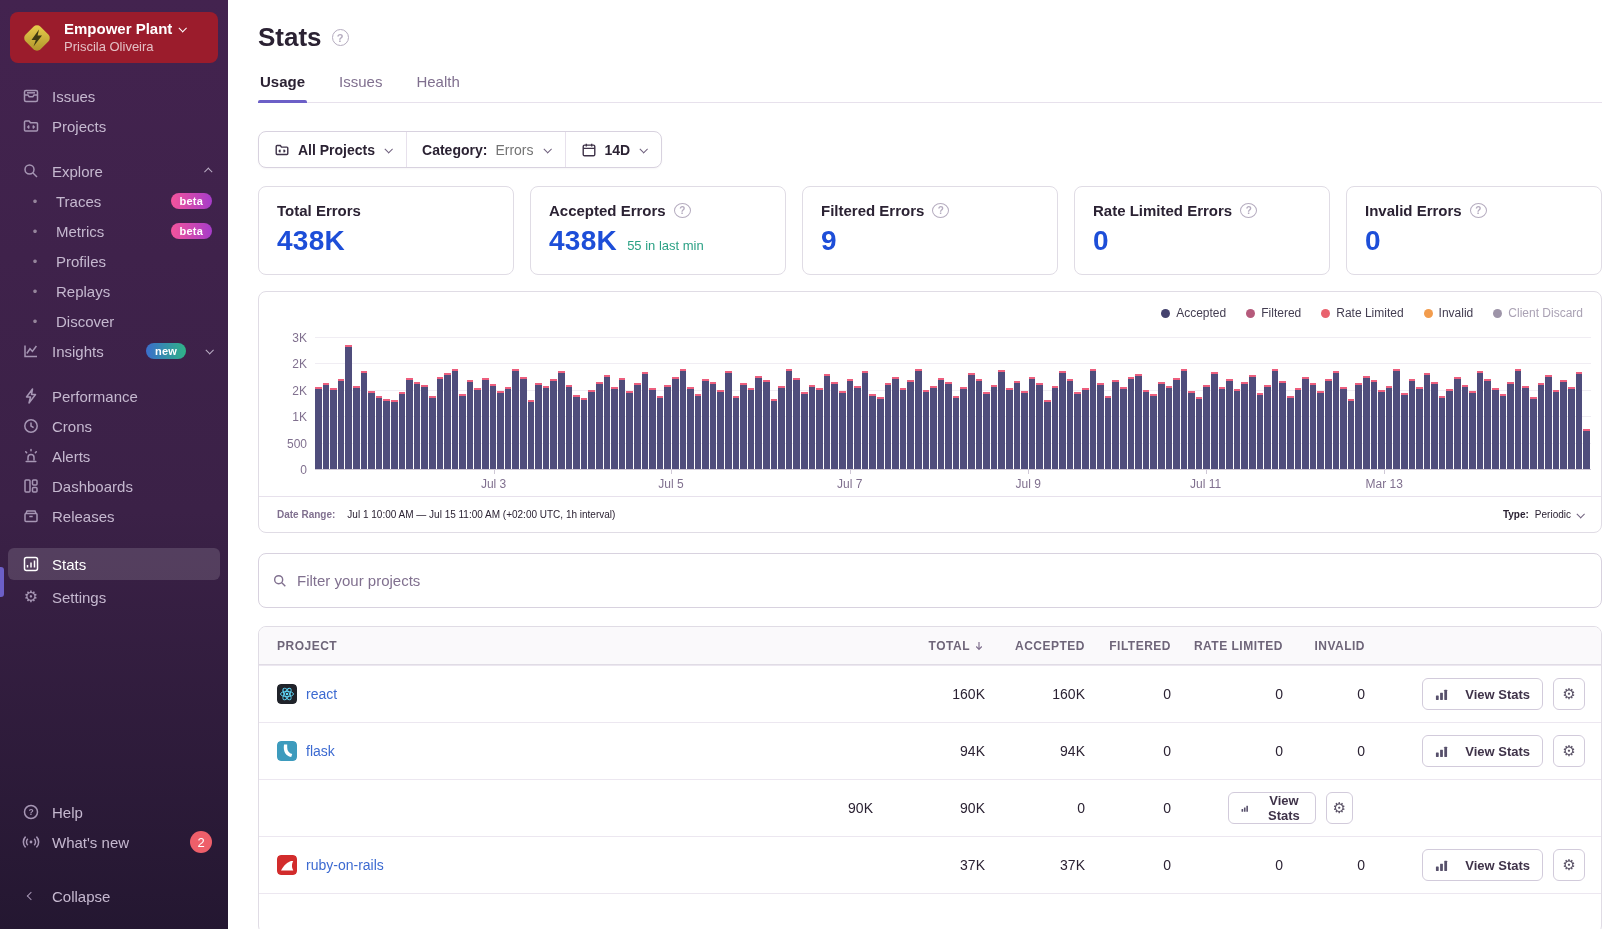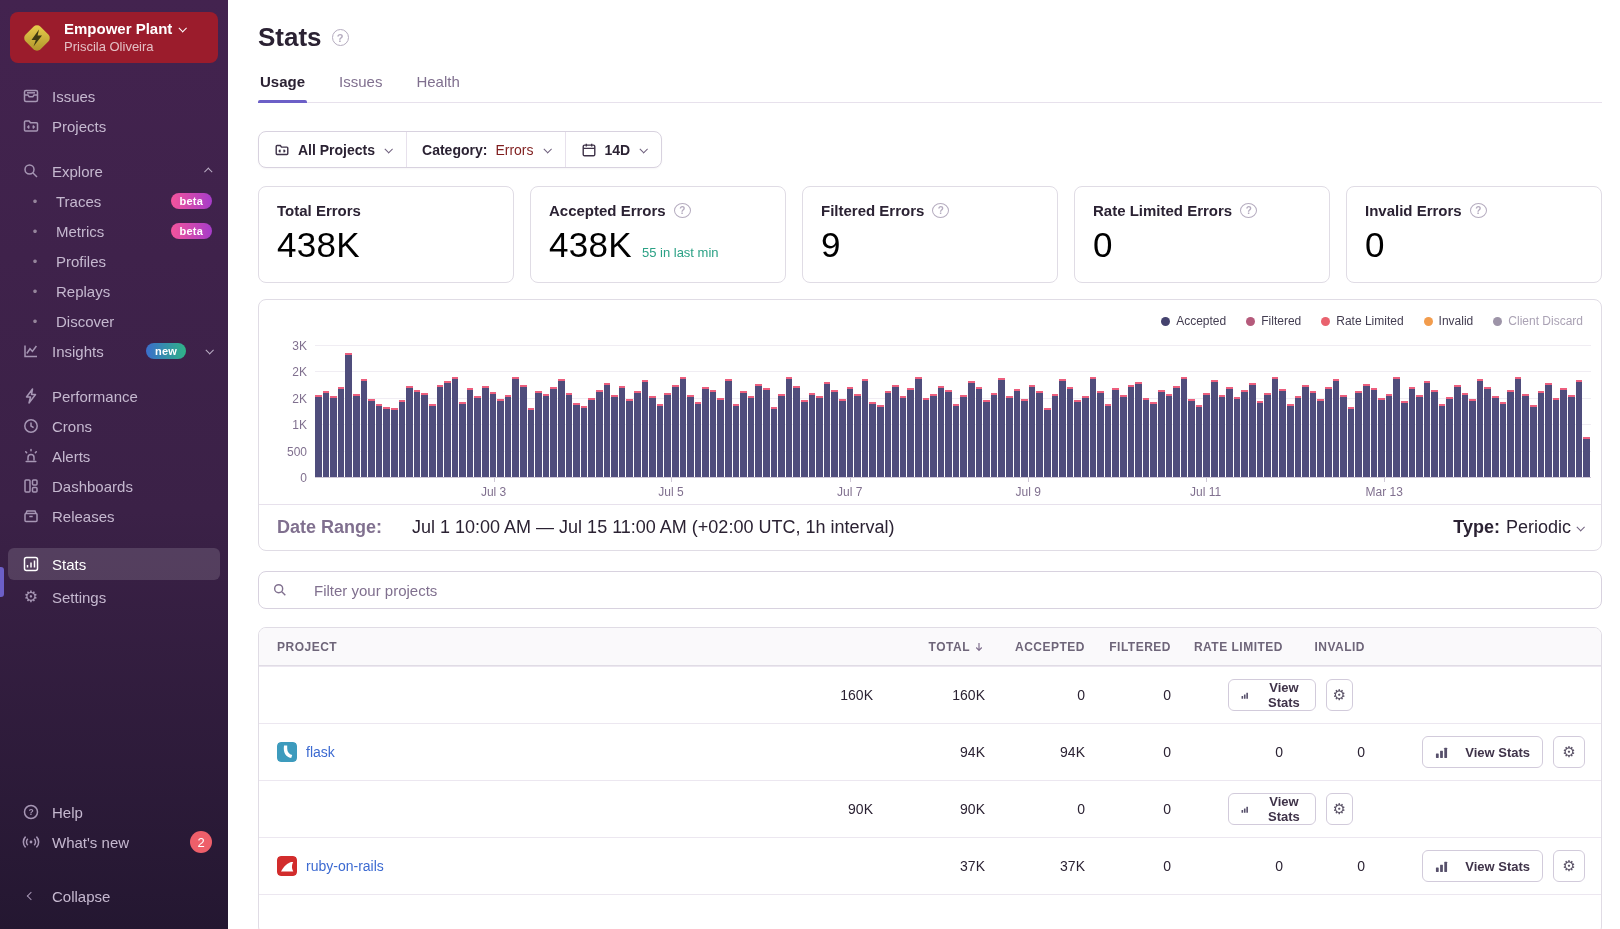"Errors" .filter-seg .val { color: #7f1d1d -> #737373 }
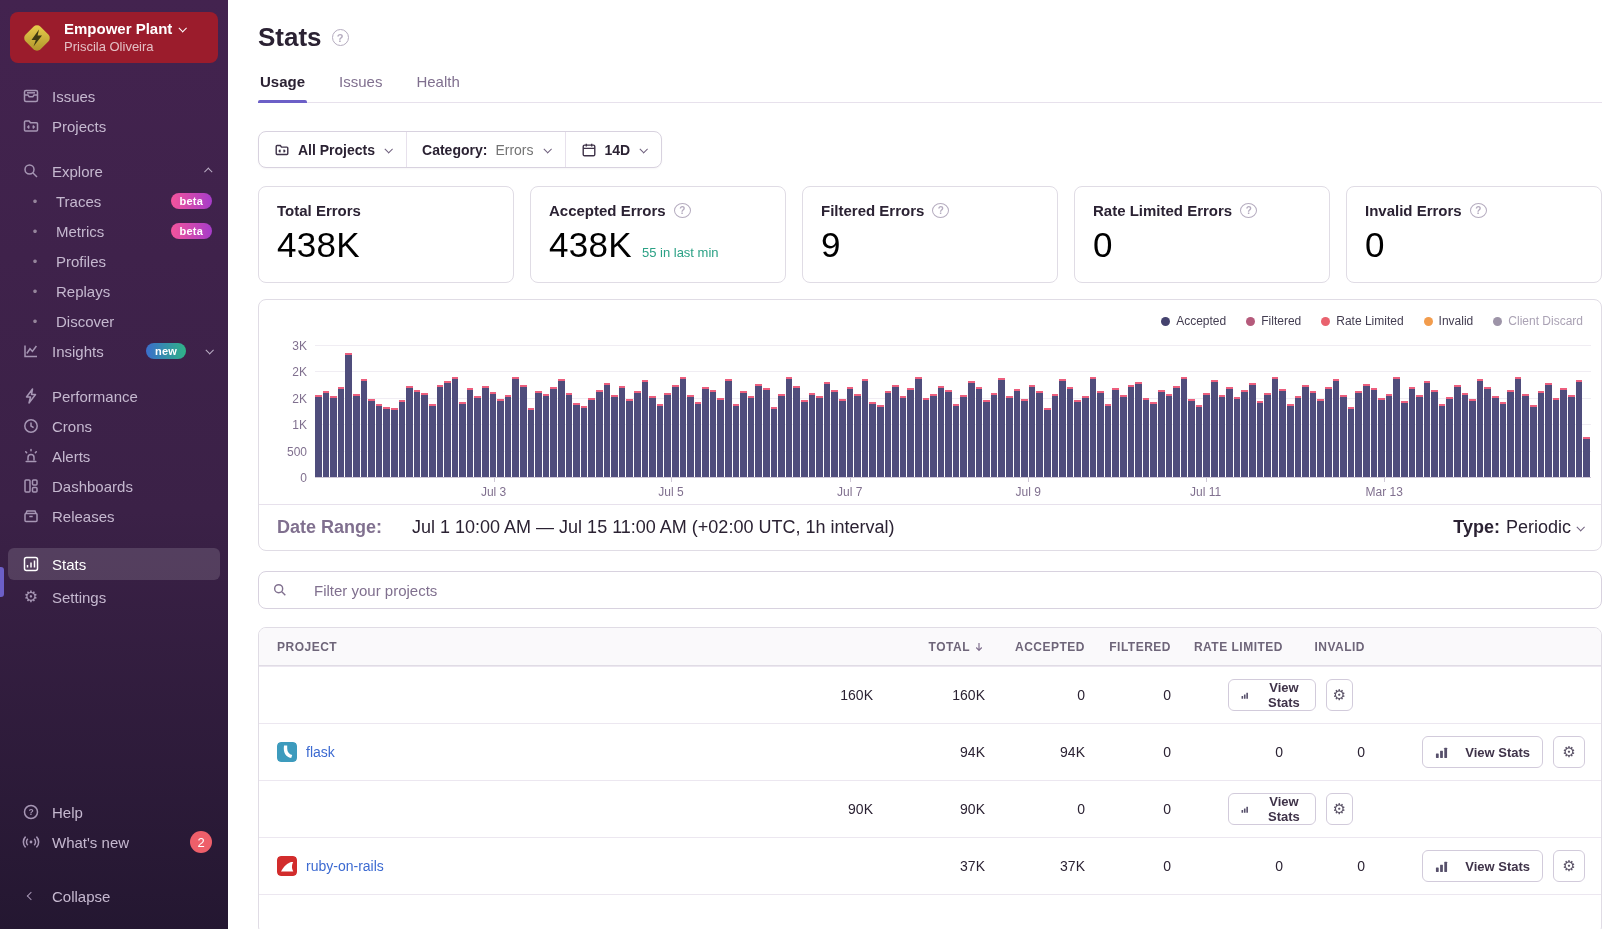"438K" .card-value { color: #000000 -> #1d4ed8; font-size: 35px -> 28px; font-weight: 400 -> 700 }
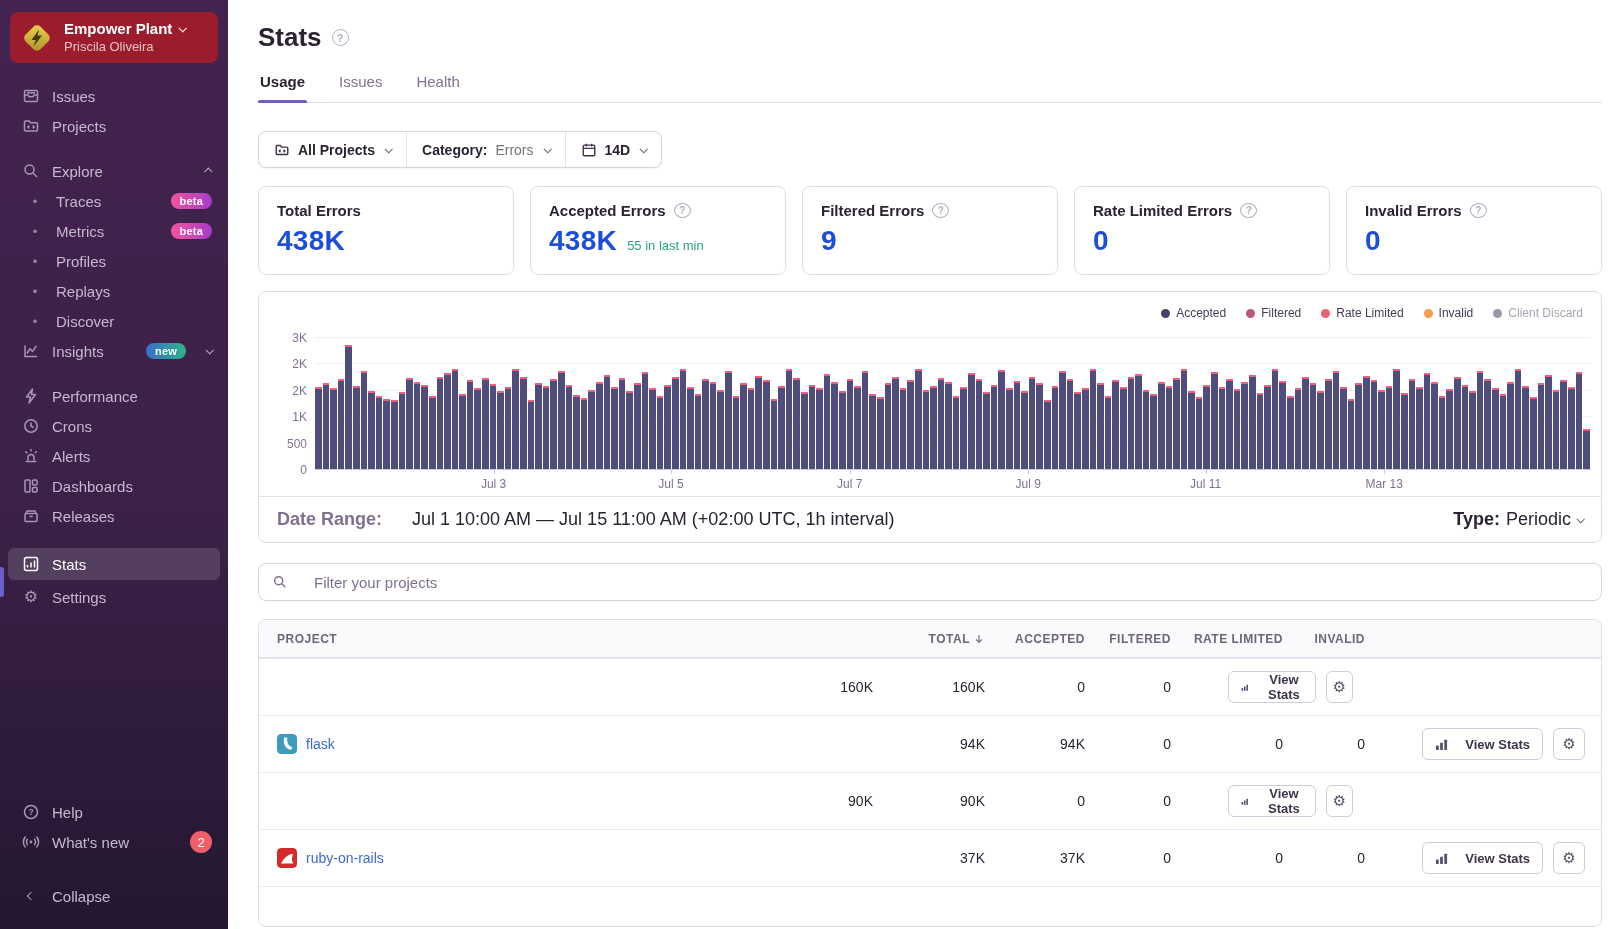"Date Range:" .chart-footer { font-size: 18px -> 10px; gap: 18px -> none }
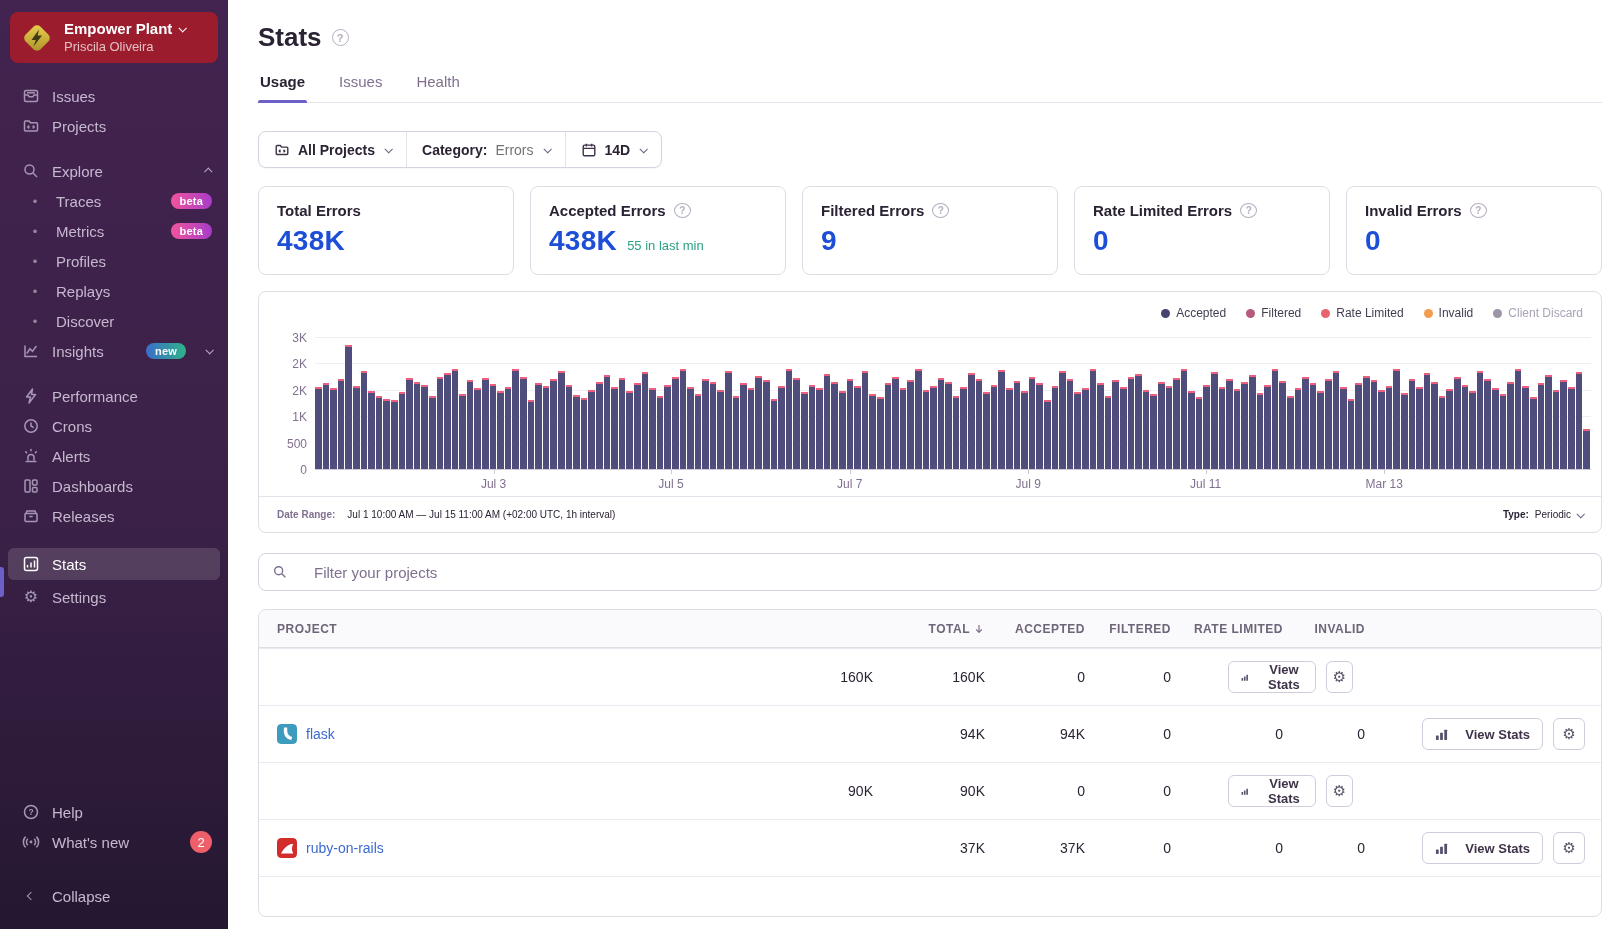"Filter your projects" .search-box { gap: 24px -> 7px; height: 38px -> 55px }
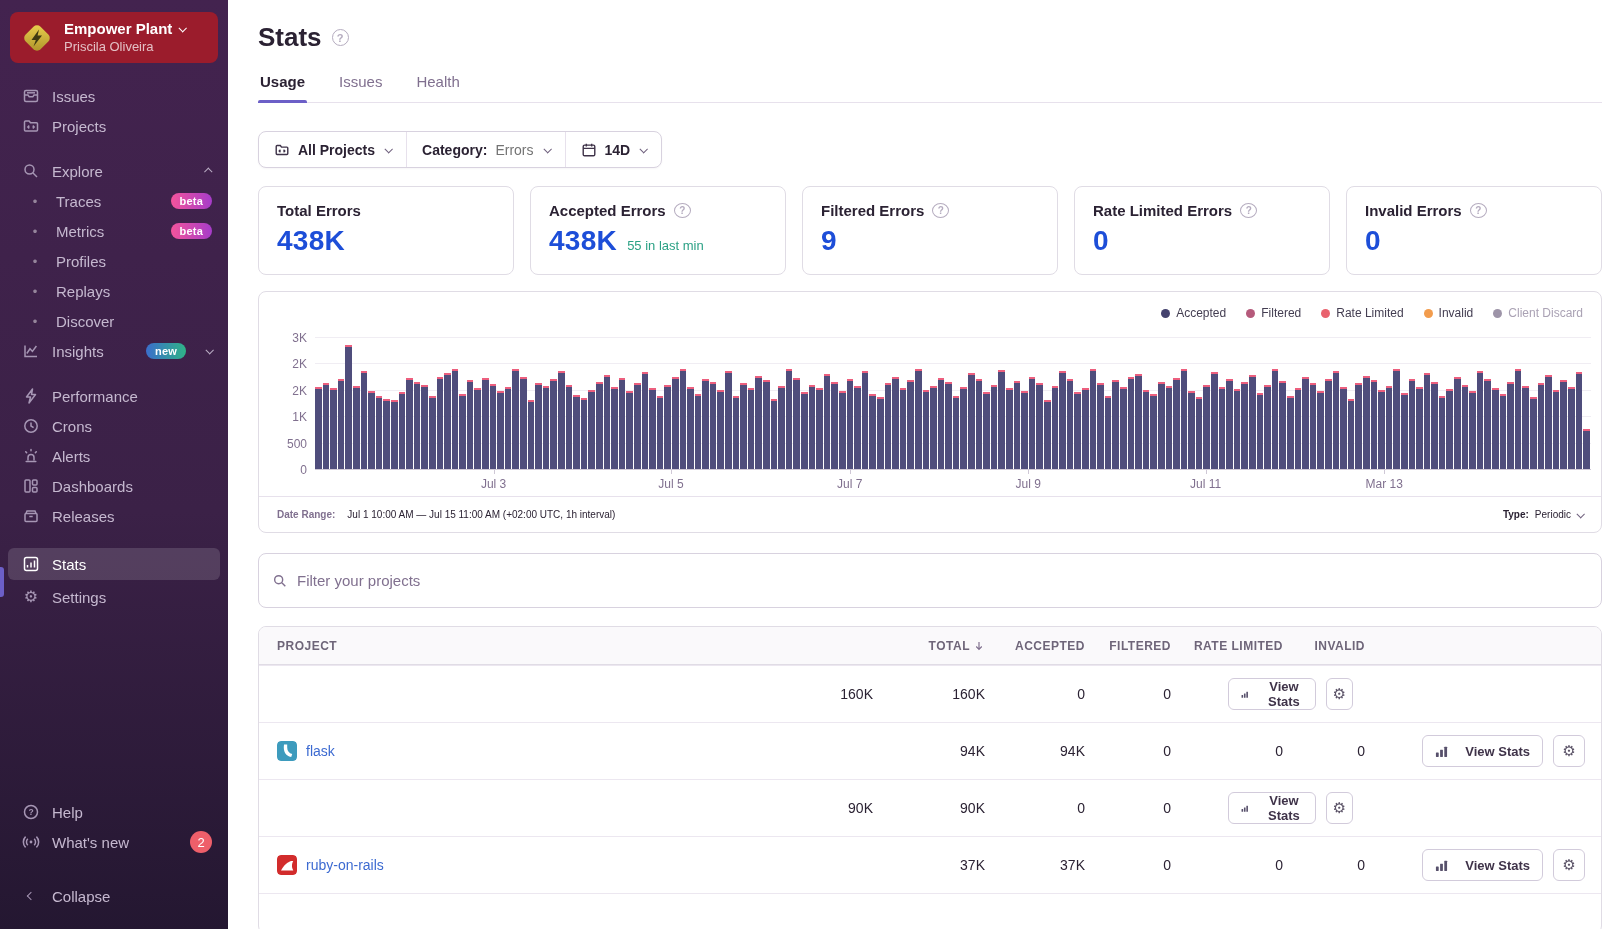"react" div.cell-project { html: none -> <div> <svg> <rect></rect> <g> <ellipse></ellipse> <ellipse></ellipse> <ellipse></ellipse> </g> <circle></circle> </svg> <a>react</a> </div> }
